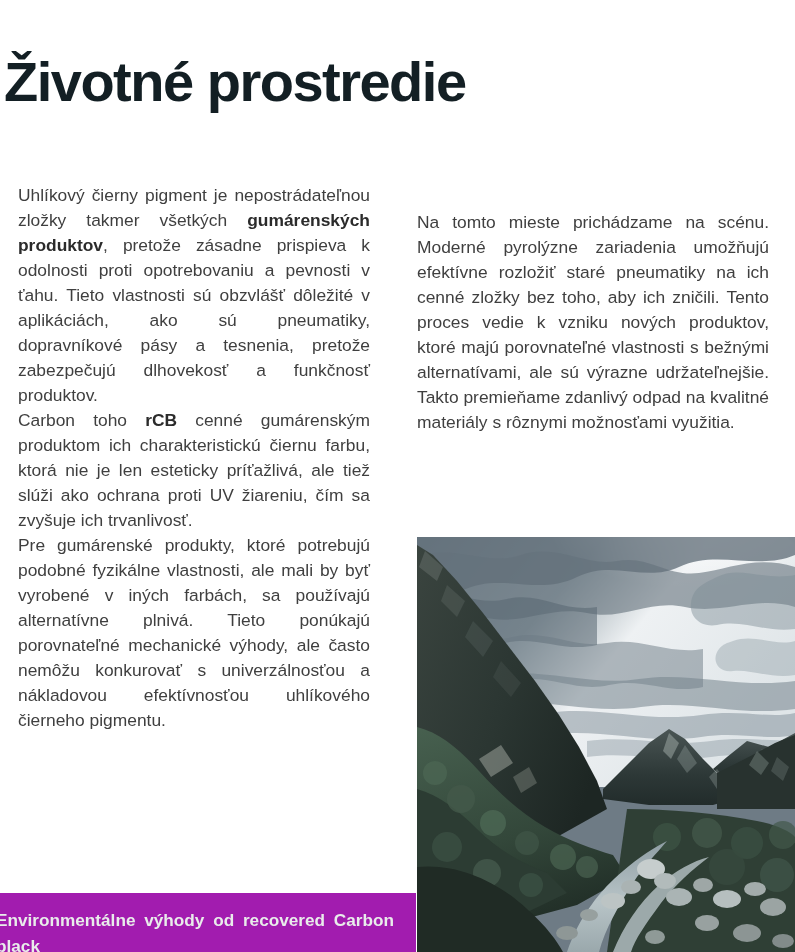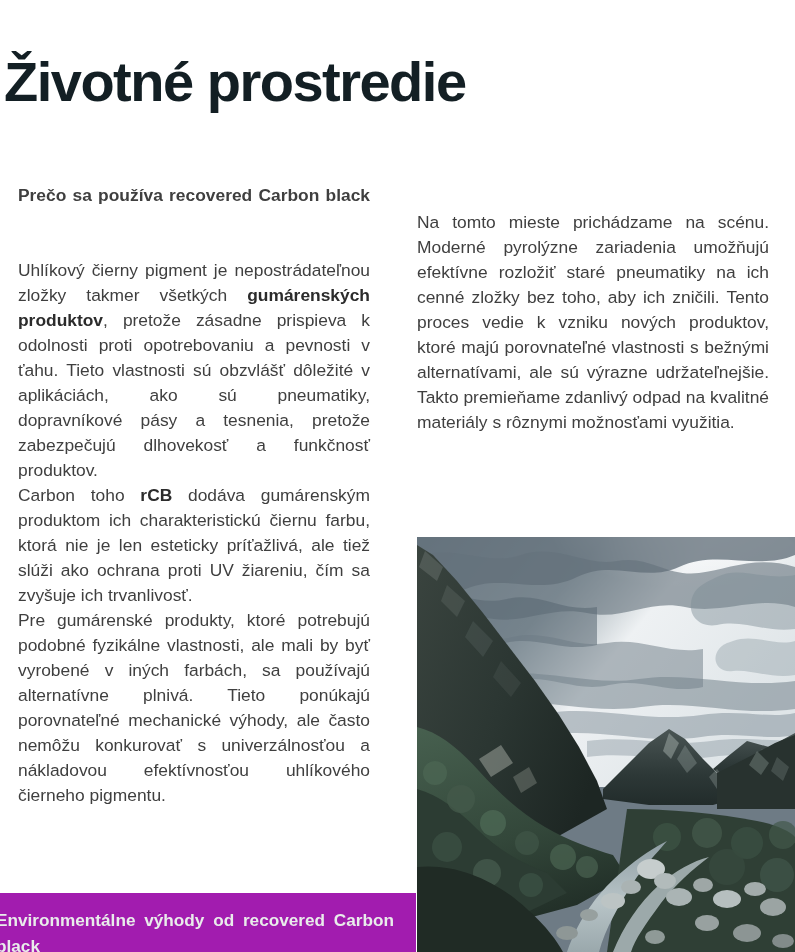"Prečo sa používa recovered Carbon" p.sub-head { html: <p>Prečo sa používa recovered Carbon black<span></span></p> -> none }
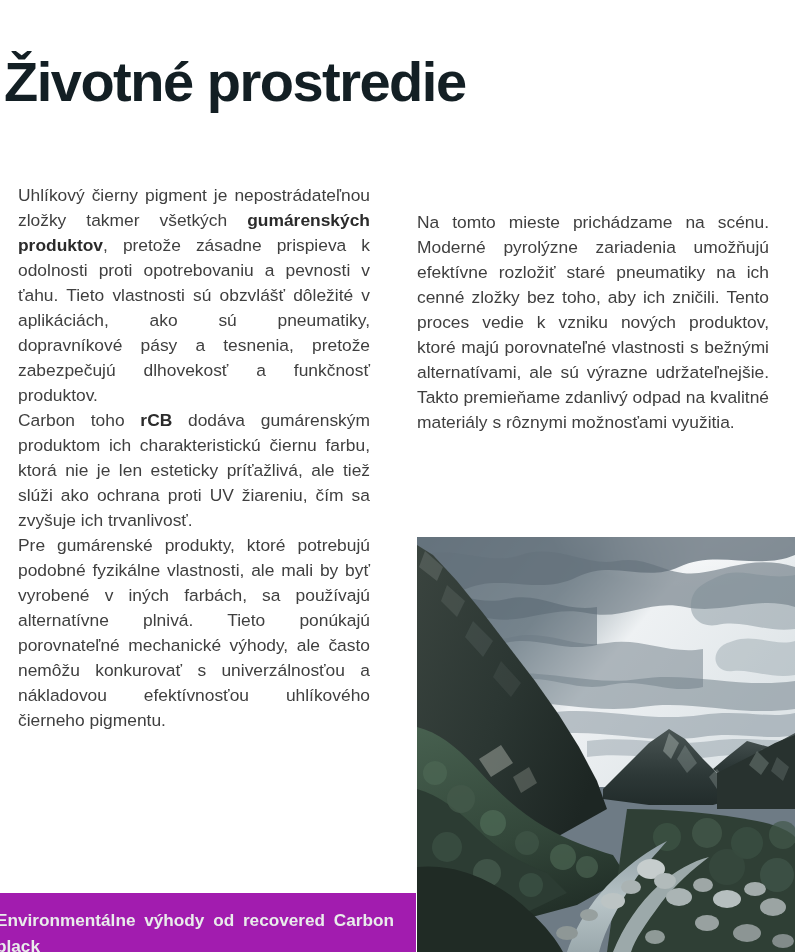"dodáva gumárenským produktom ich" span { text: dodáva -> cenné }
